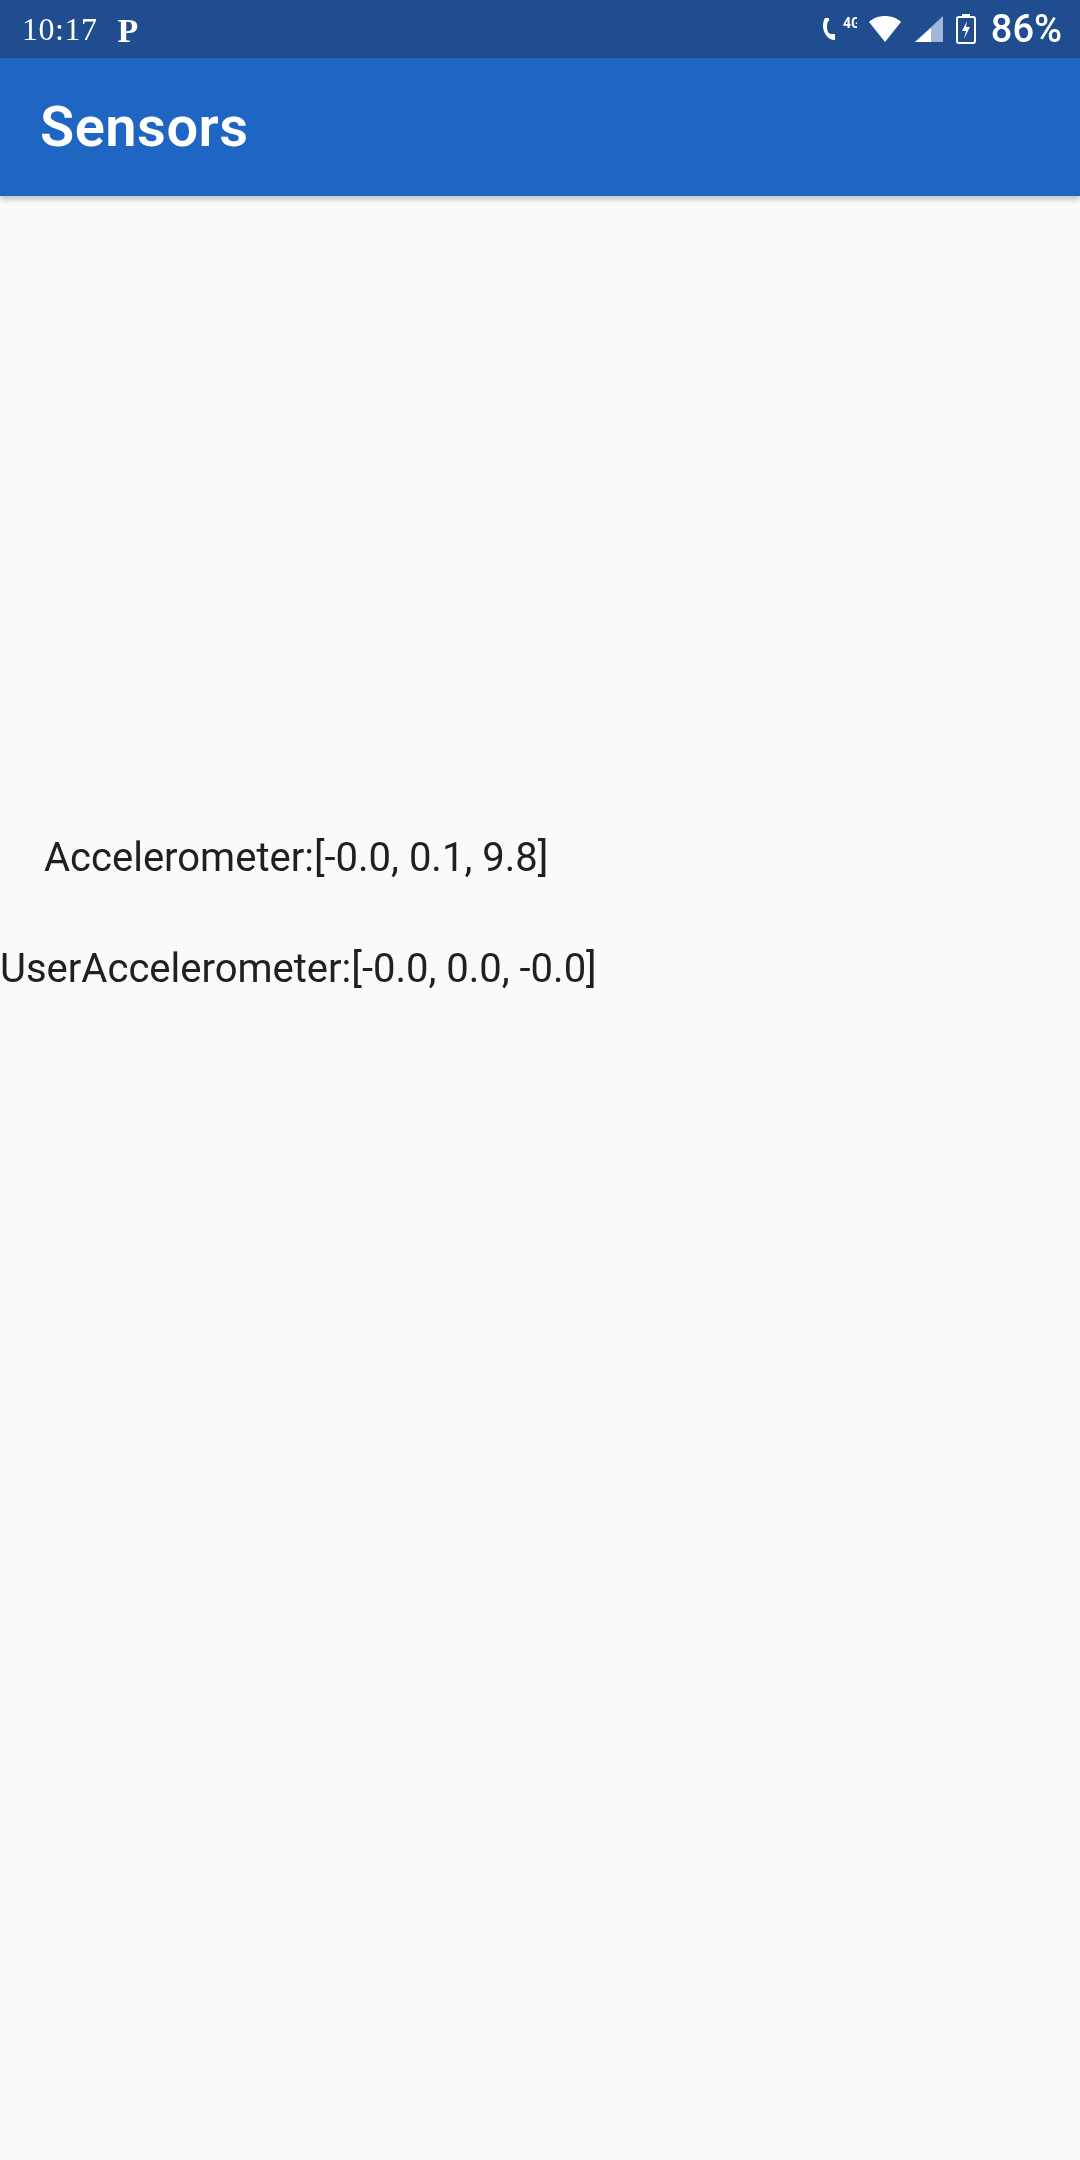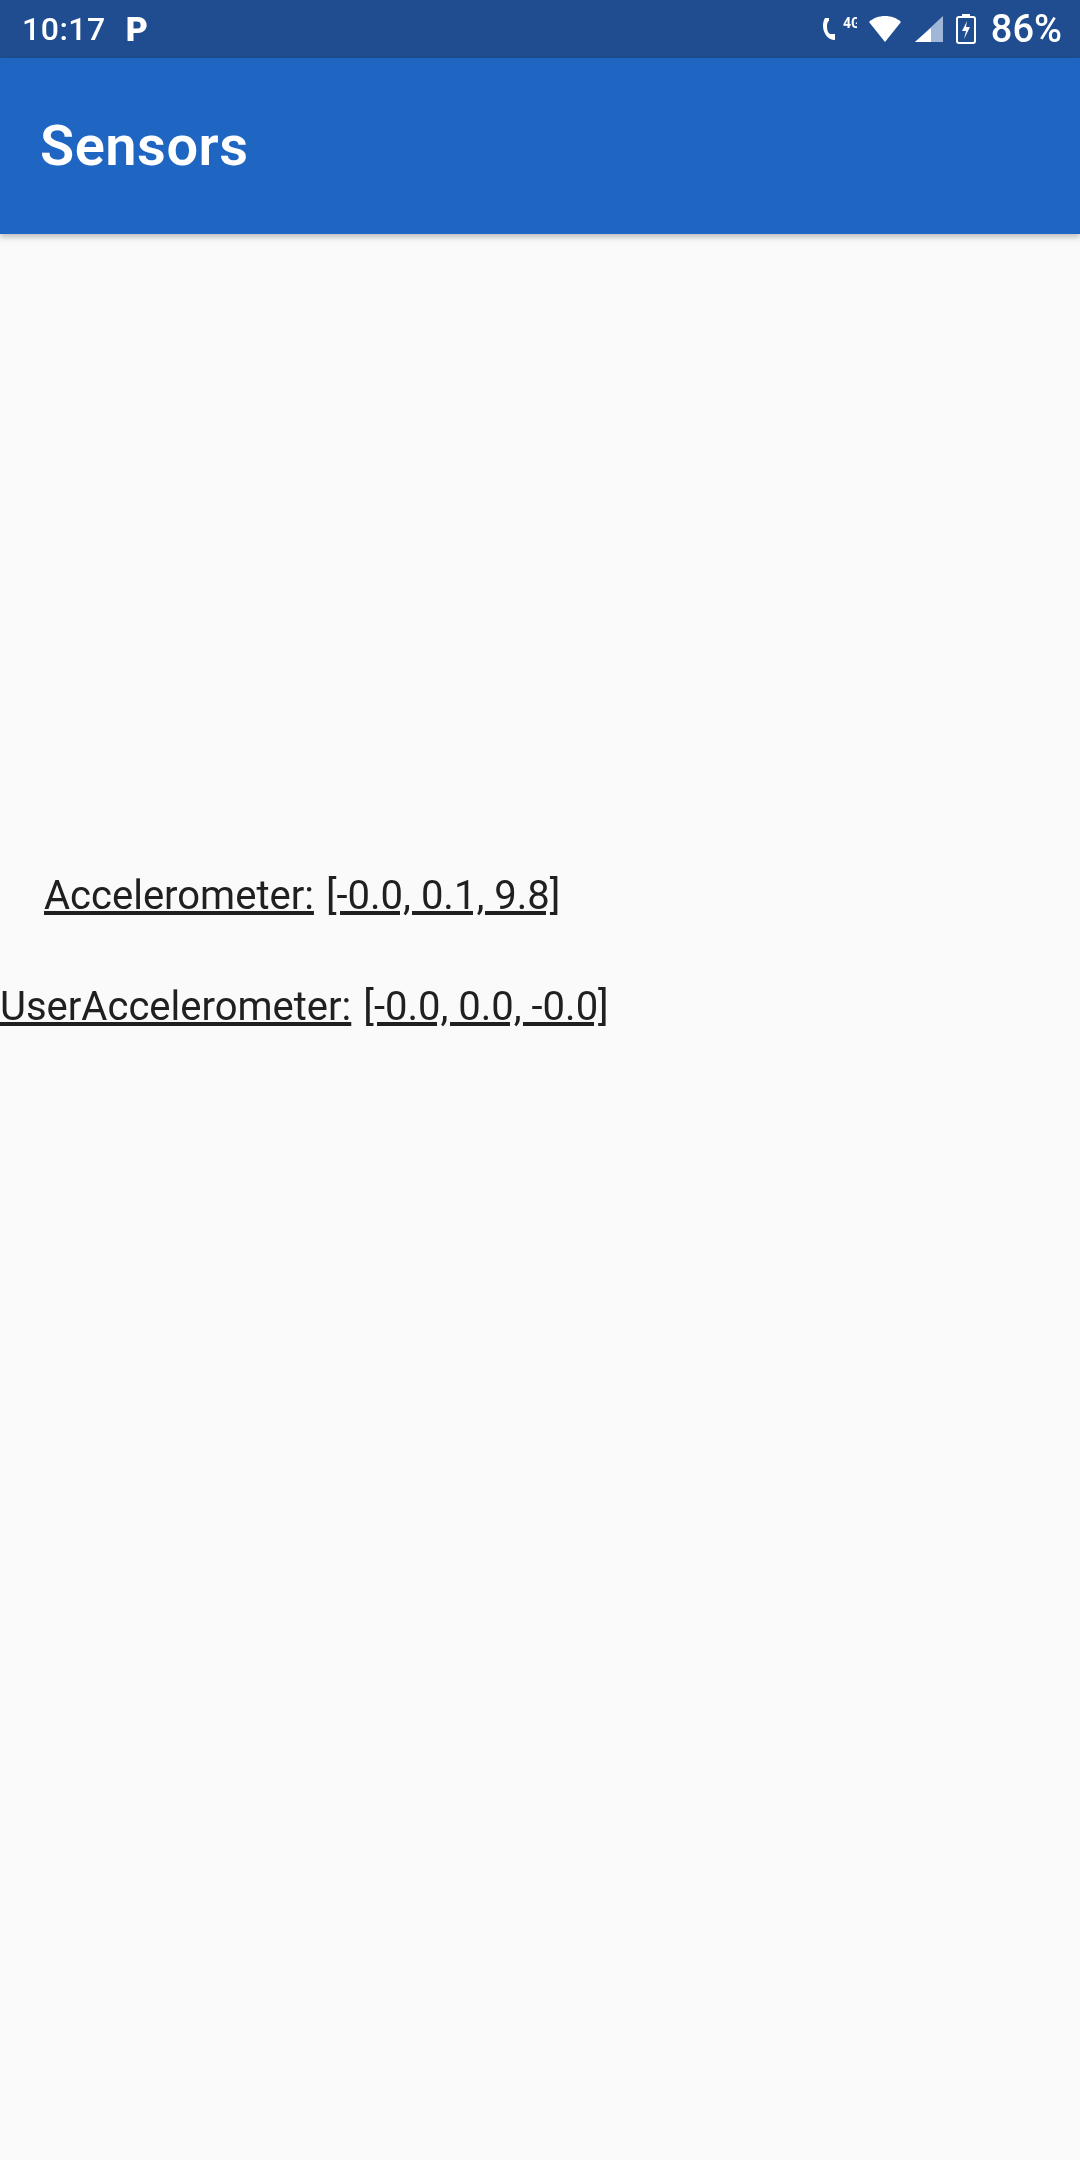"10:17" .status-left { align-items: center -> flex-end; font-family: none -> Liberation Serif, serif }
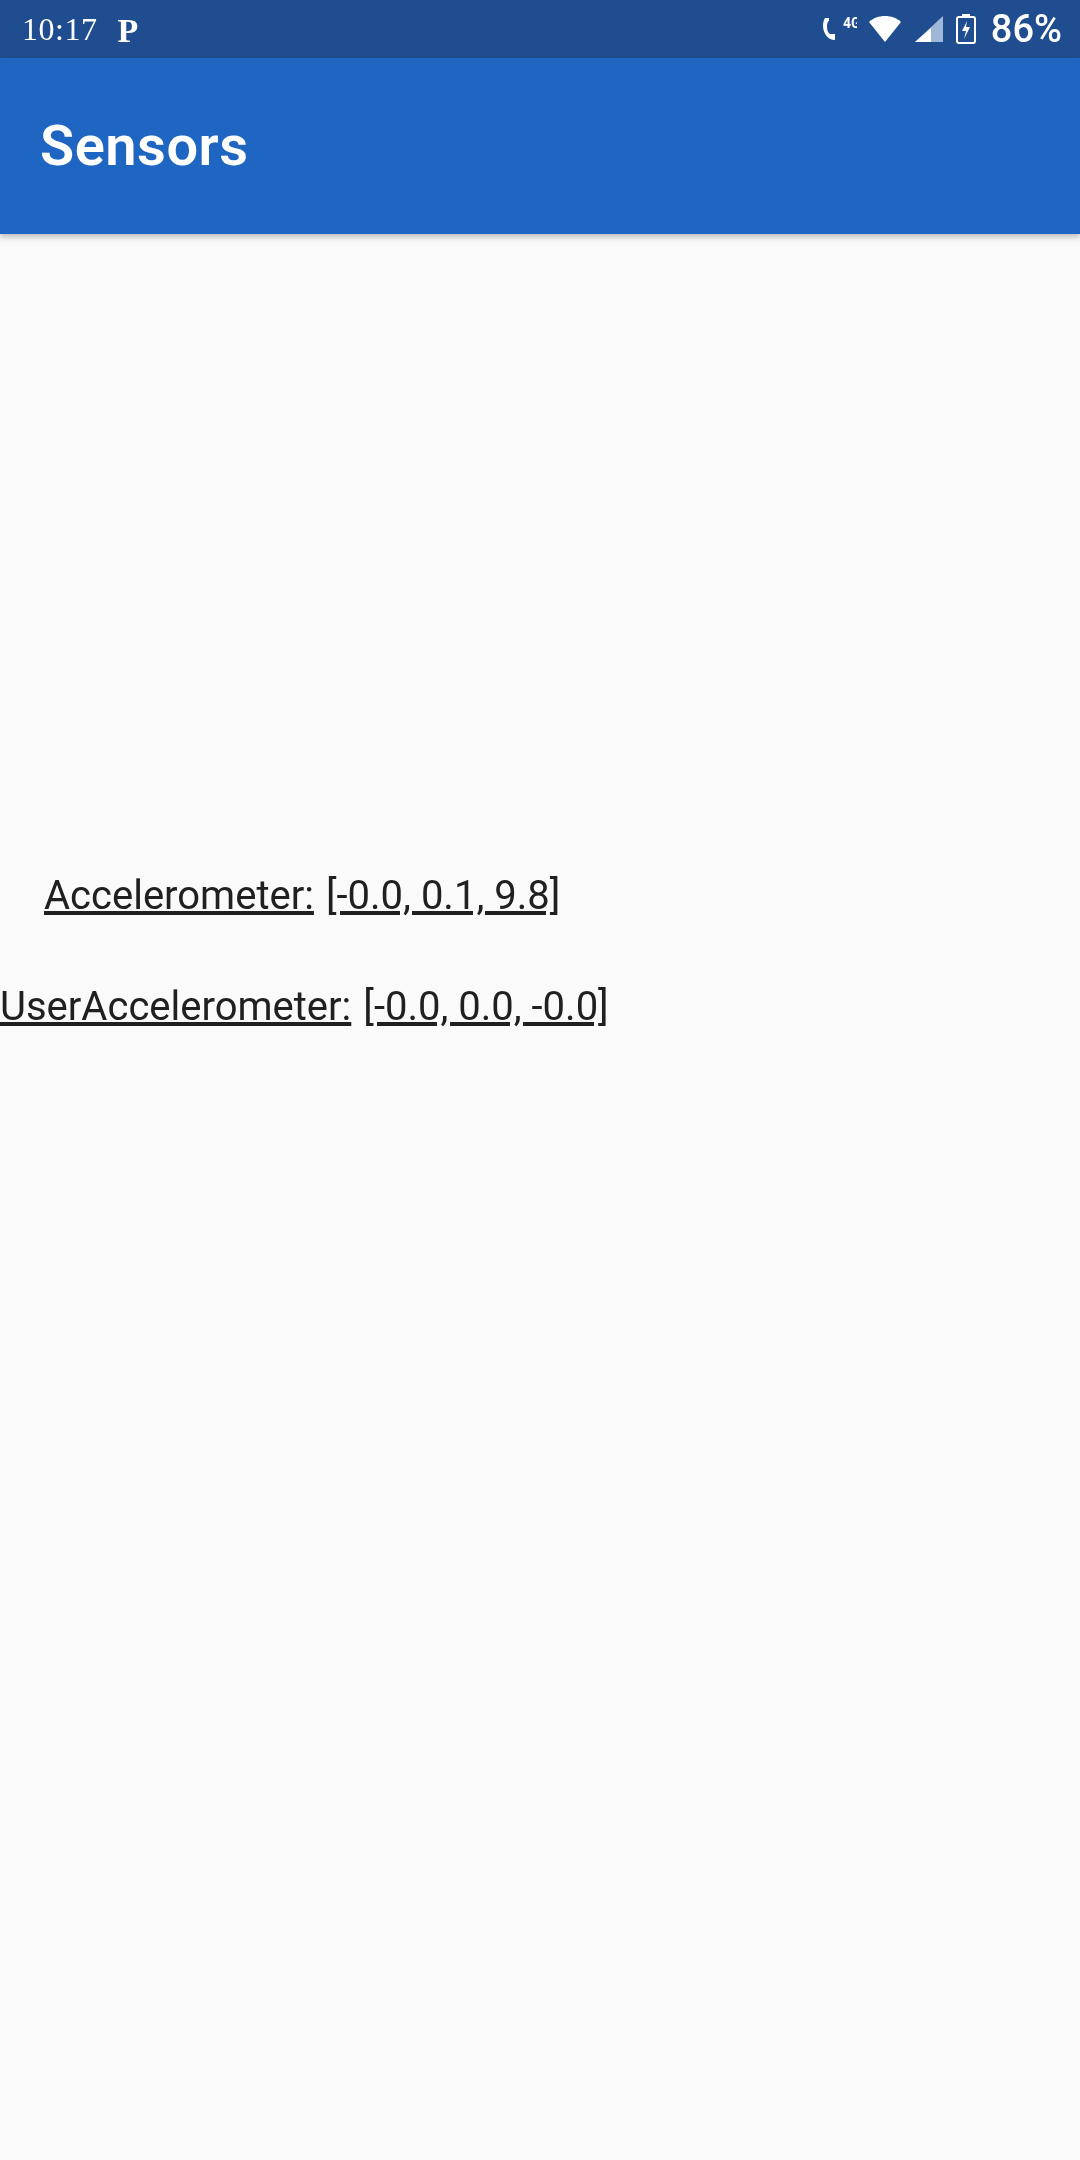"Sensors" .app-bar { height: 176px -> 138px }
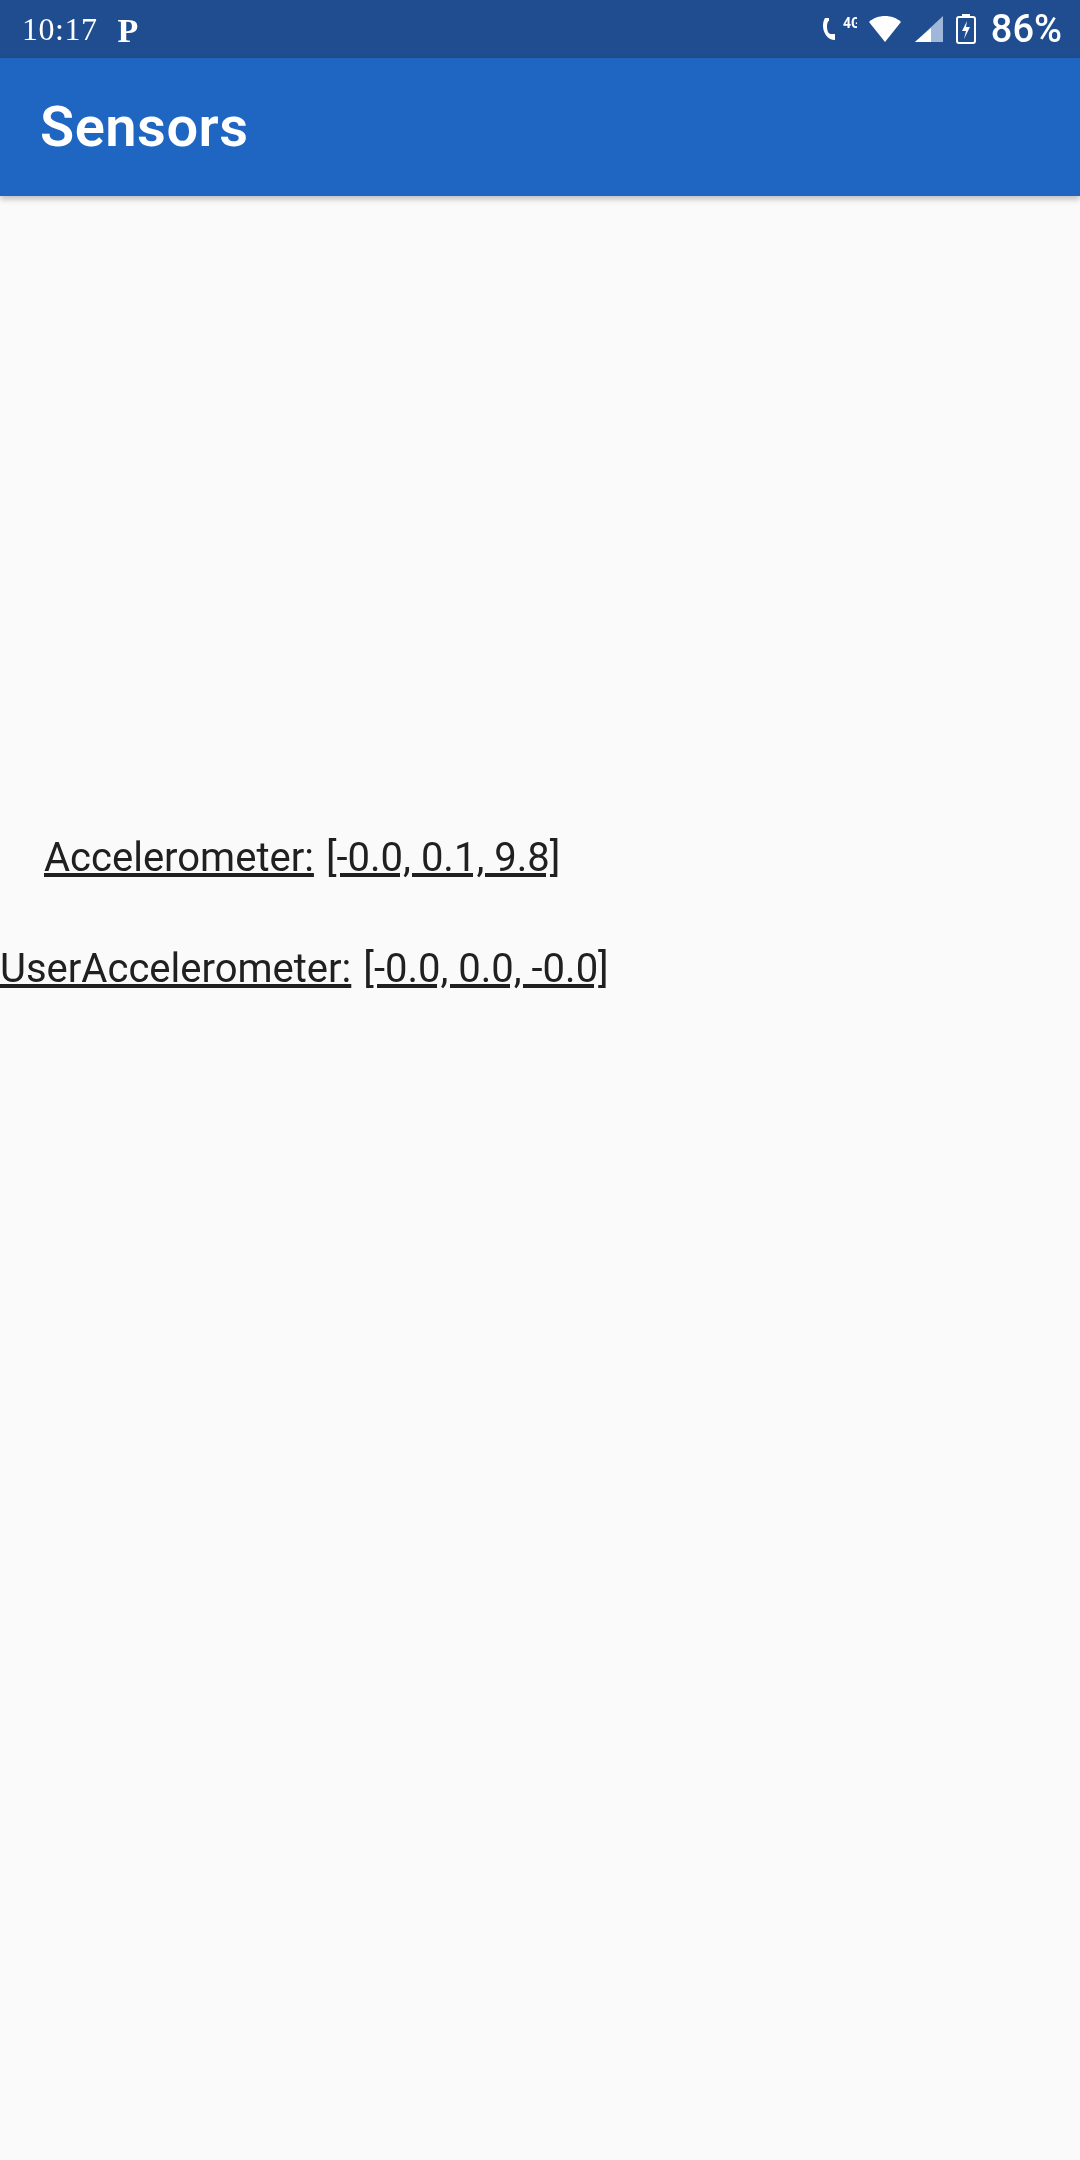"Accelerometer:" .sensor-row { gap: 12px -> 0; text-decoration: underline -> none }
